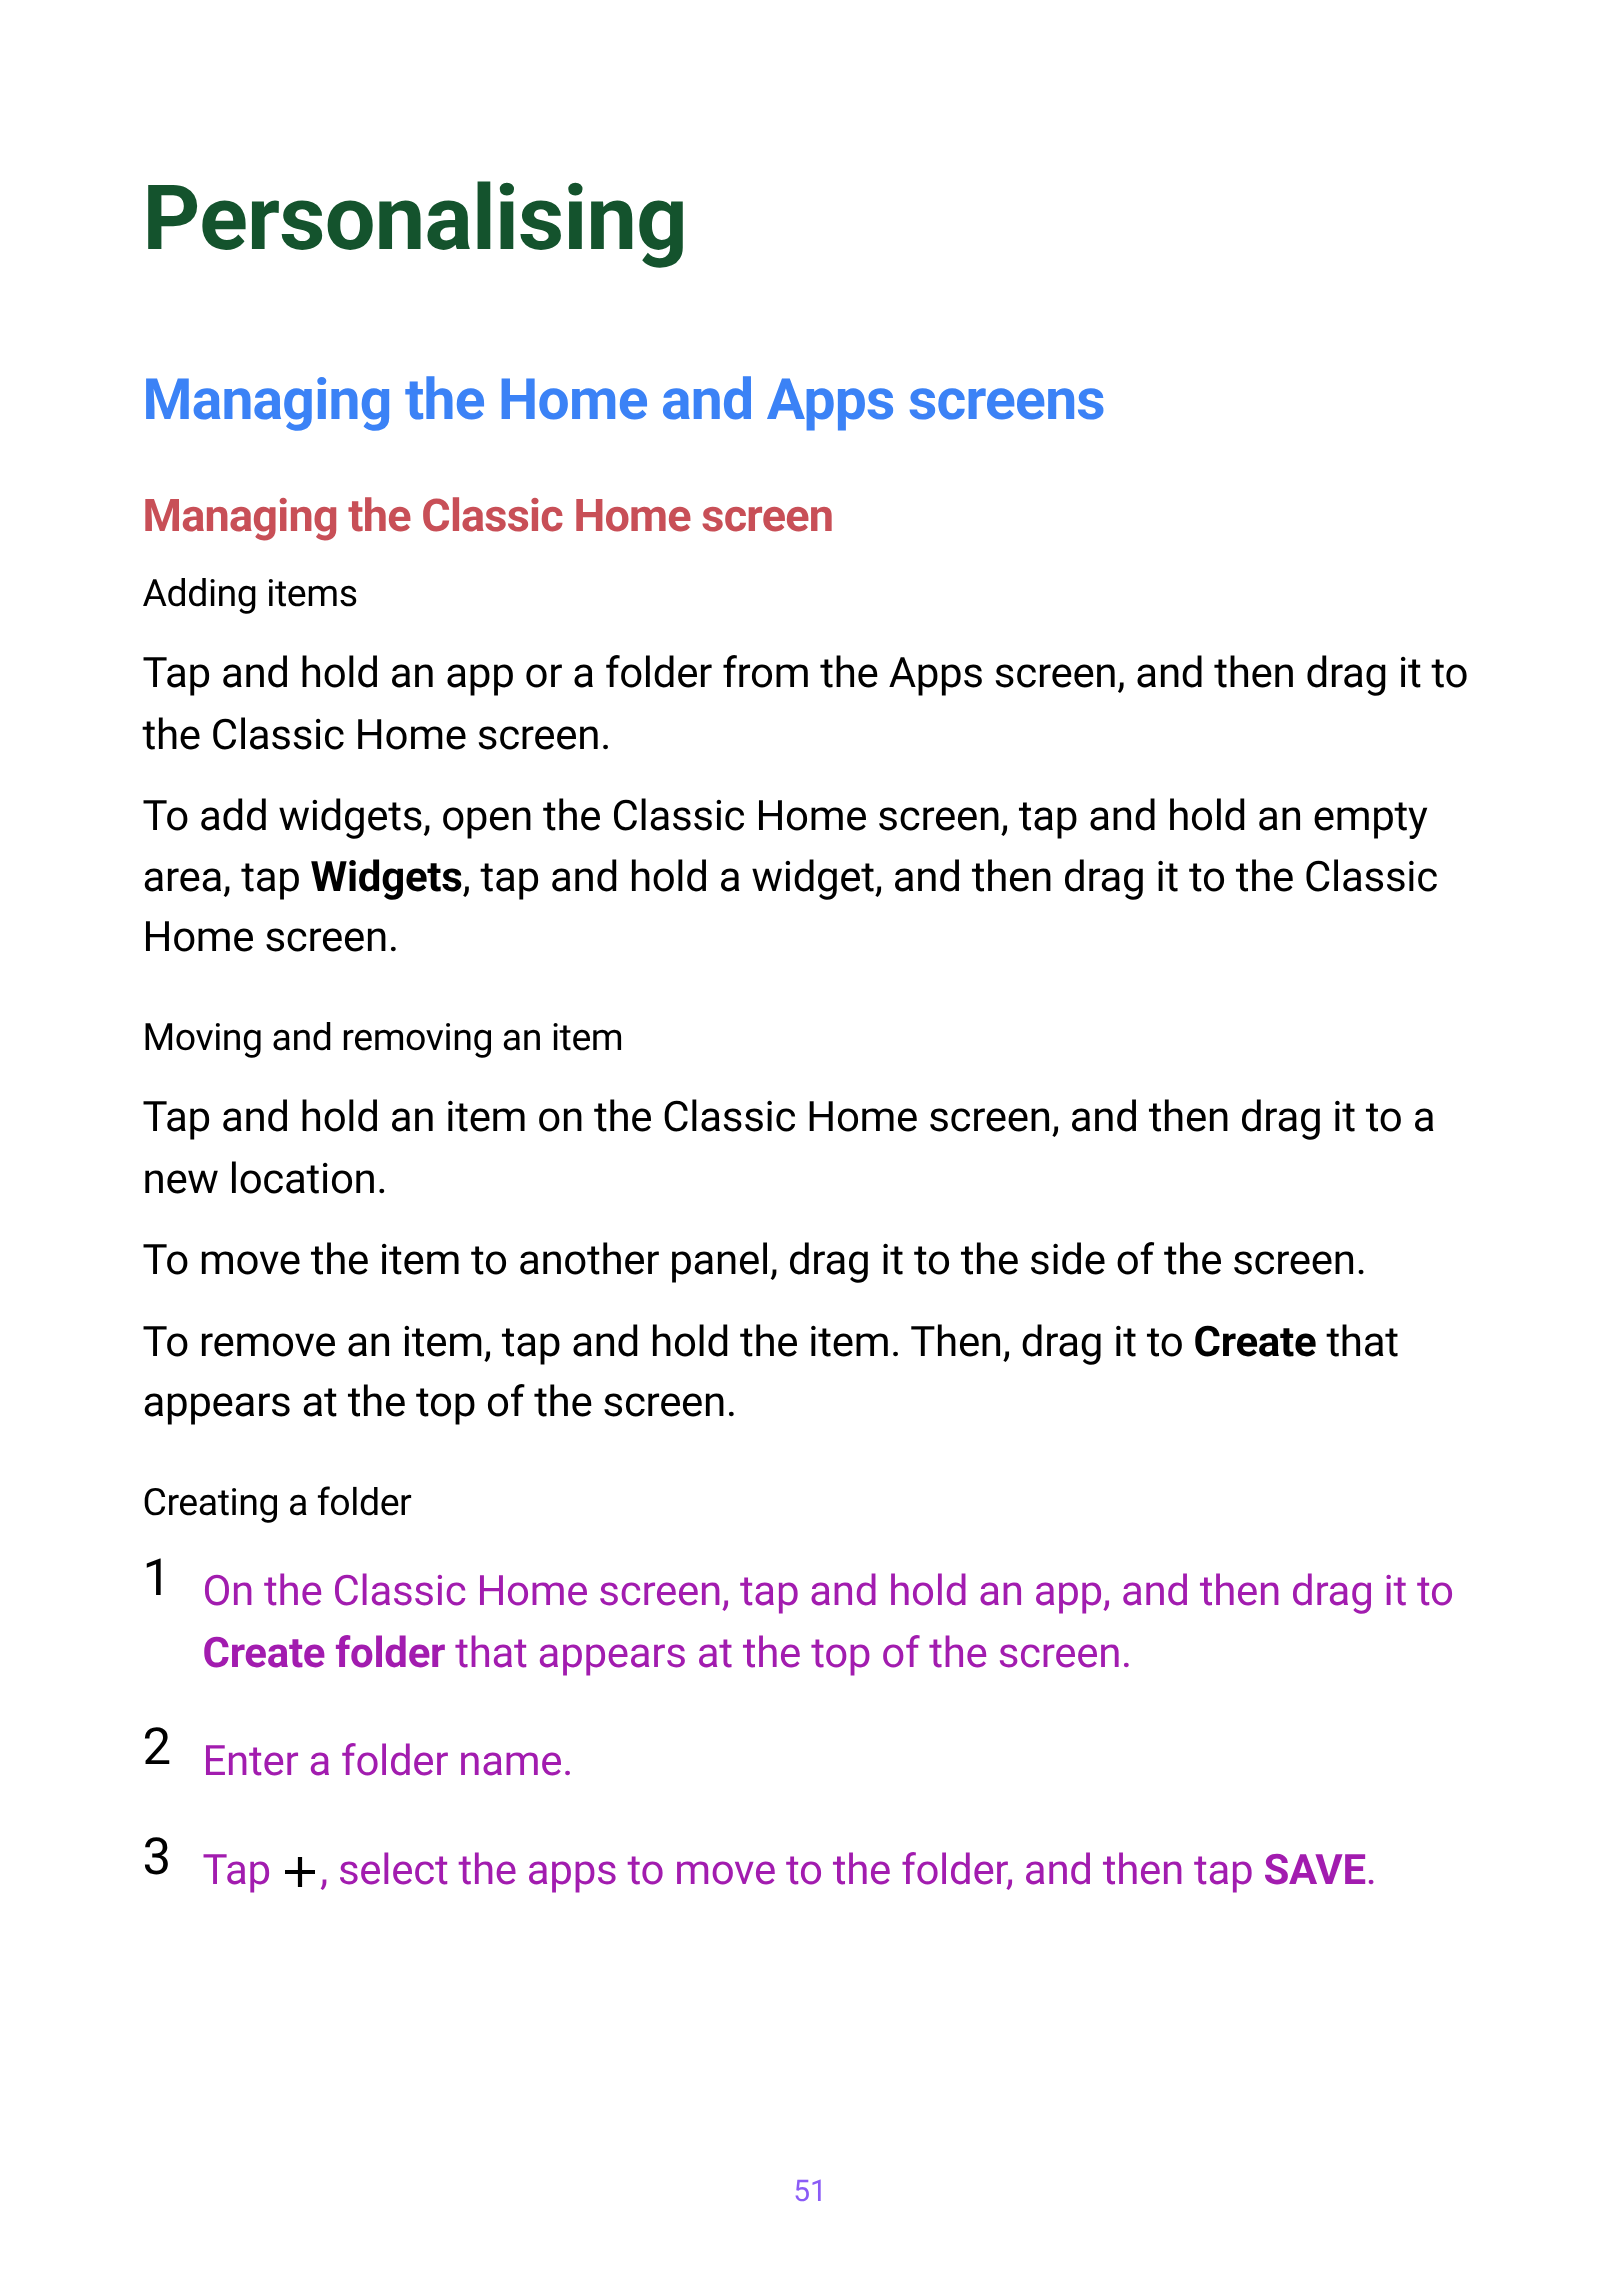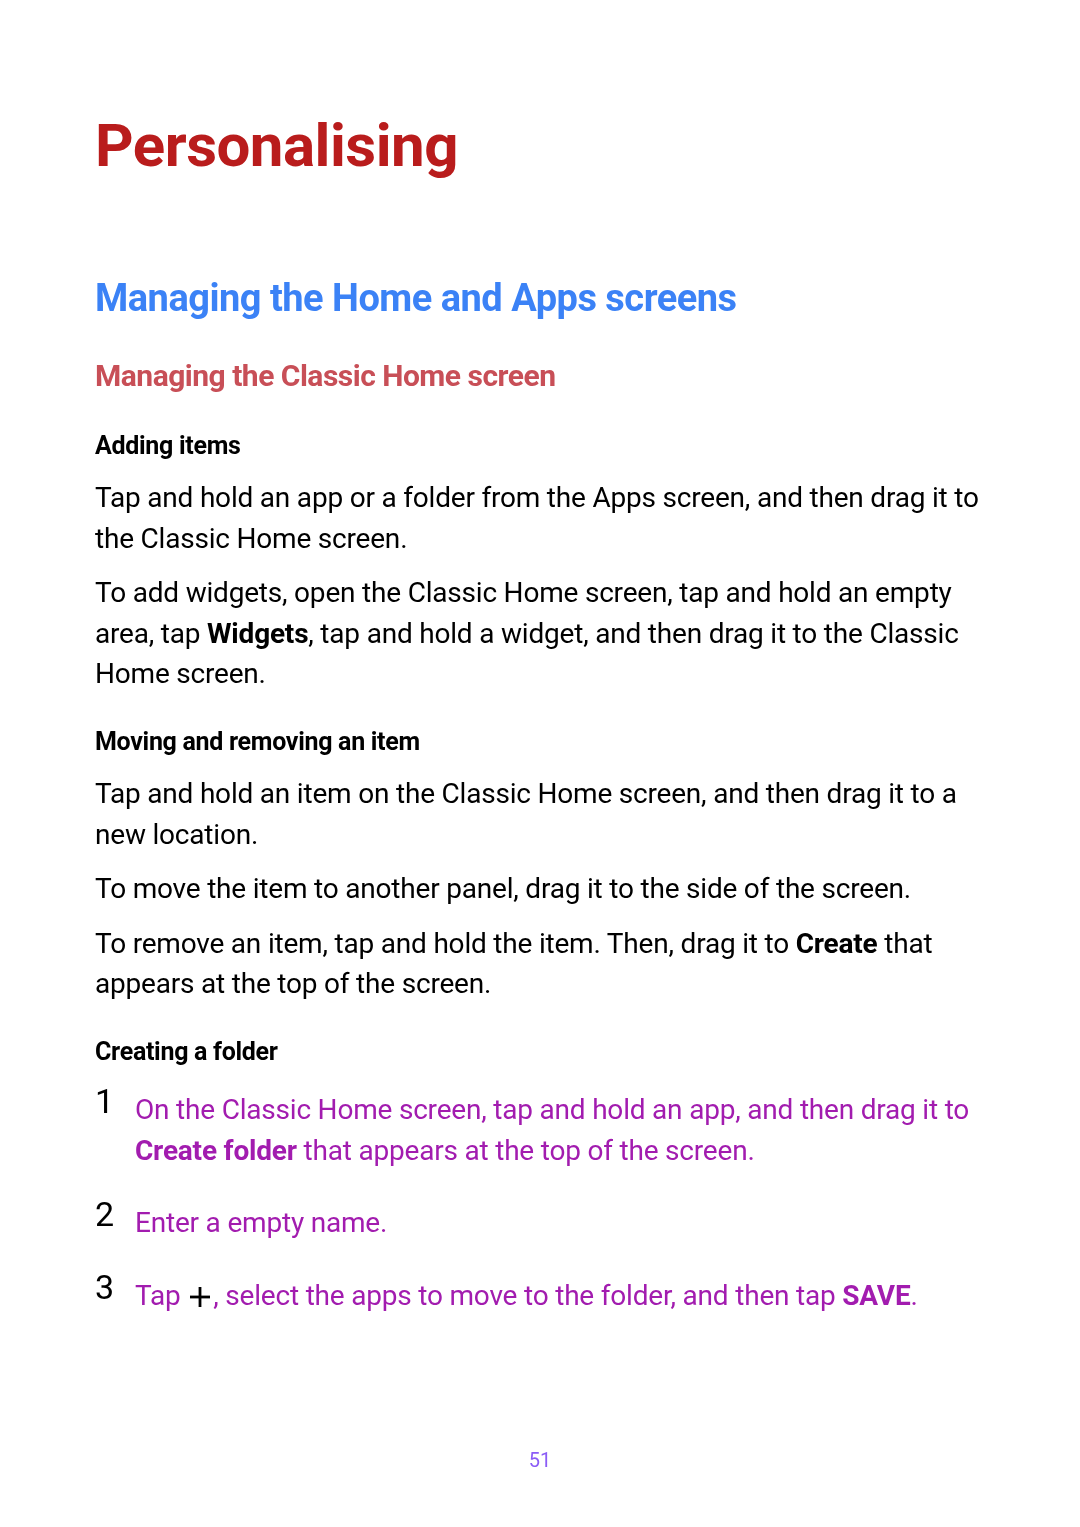"Personalising" .page-title { color: #b91c1c -> #14532d; margin-bottom: 95px -> 64px }
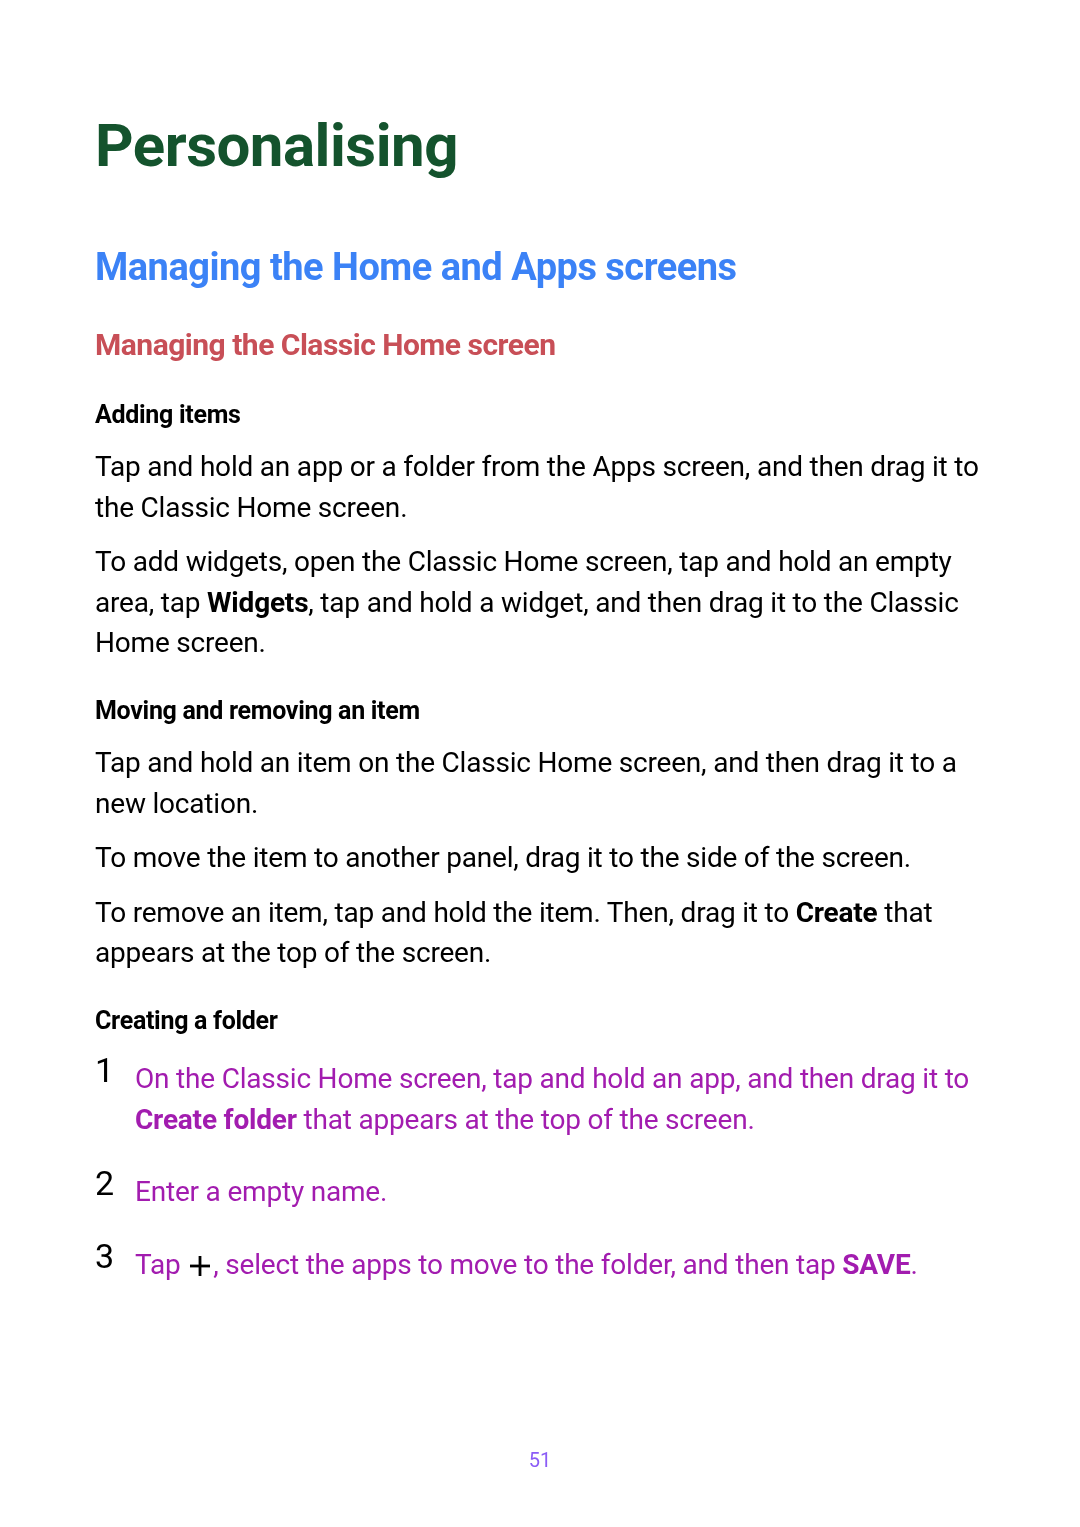"Managing the Classic Home screen" .section-h3 { margin-bottom: 38px -> 20px }
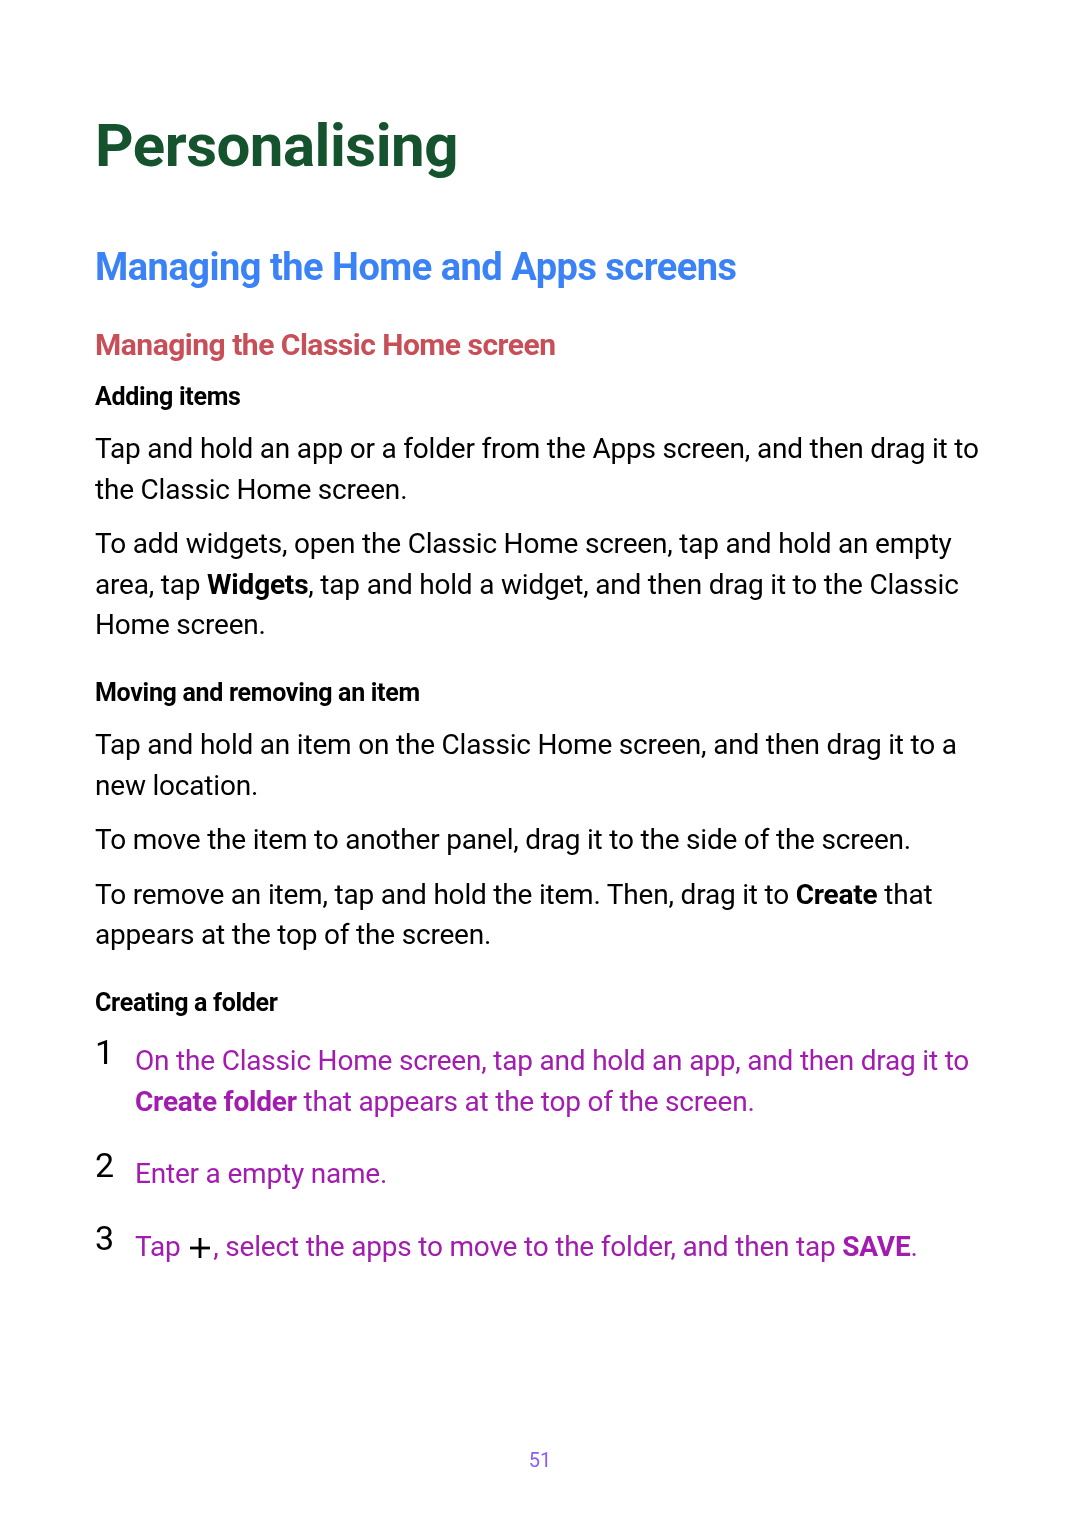"Adding items" .section-h4 { font-weight: 700 -> 400 }
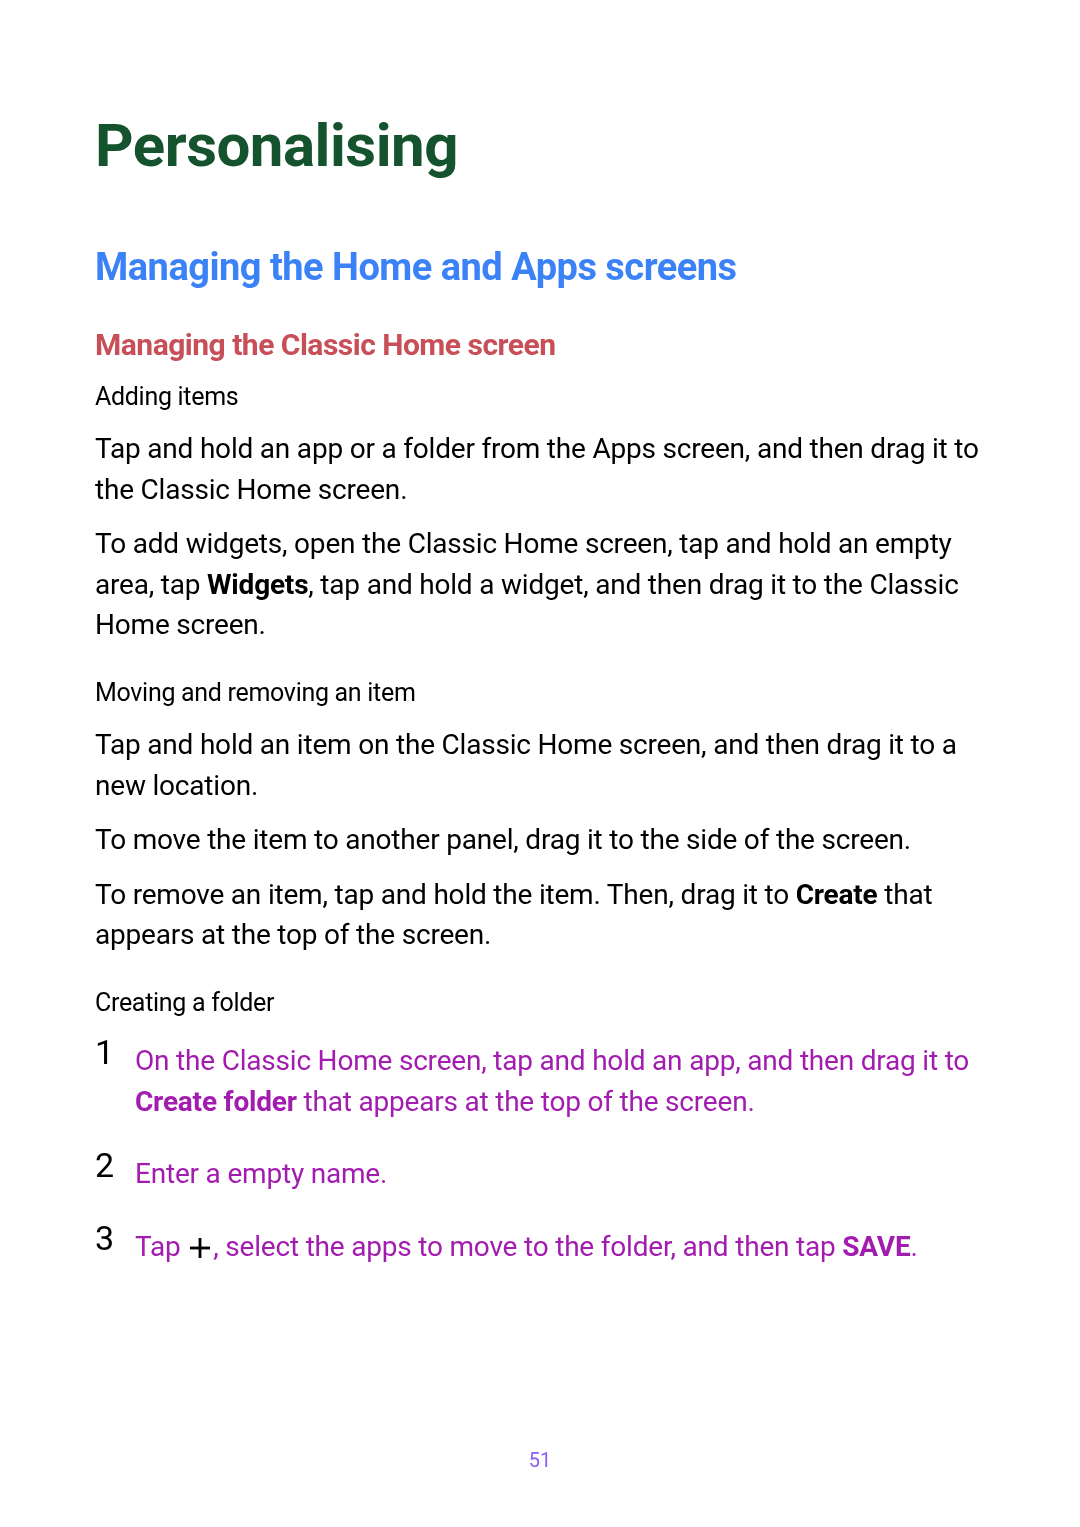"Enter a empty name." div.ol-body { text: empty -> folder }
